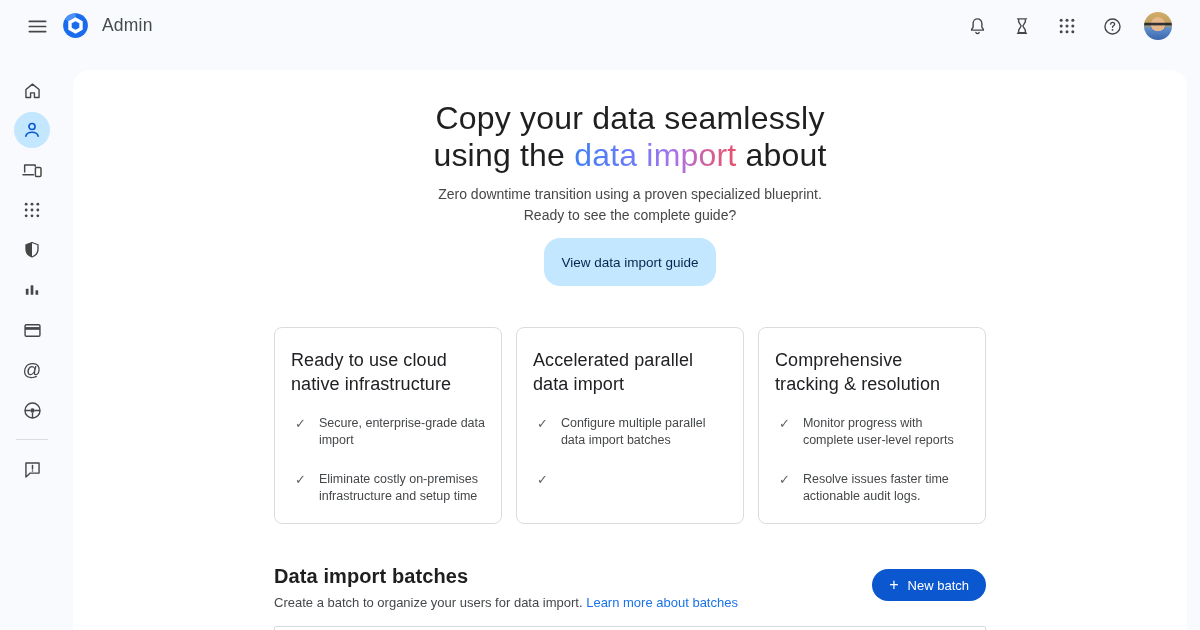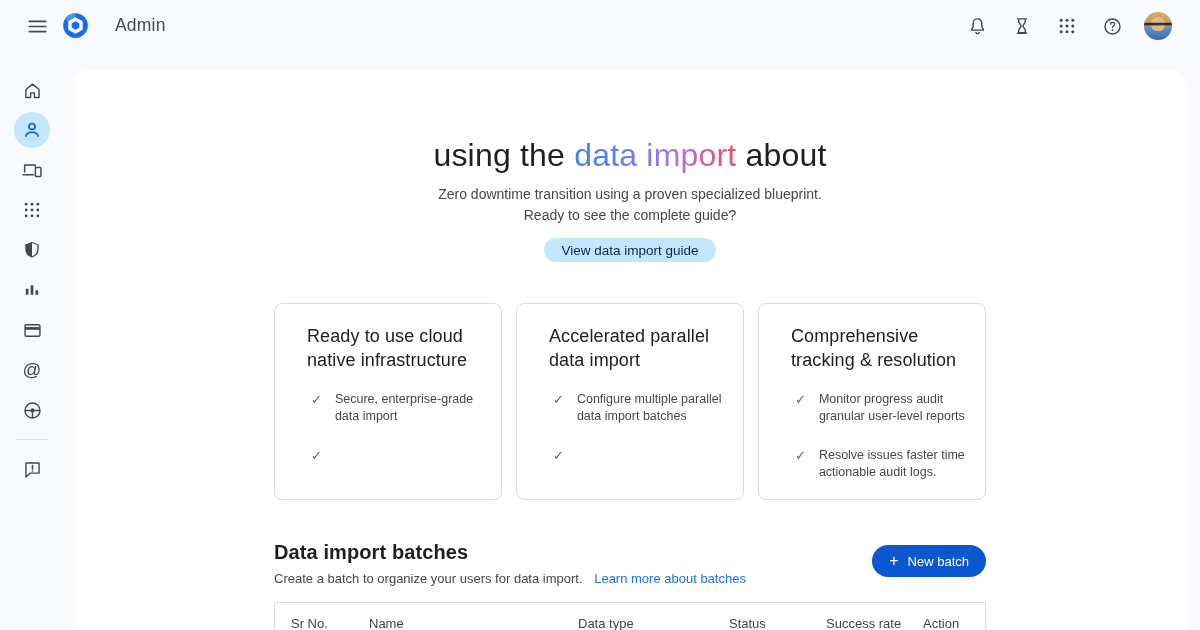"Admin" .brand { gap: 26px -> 13px }
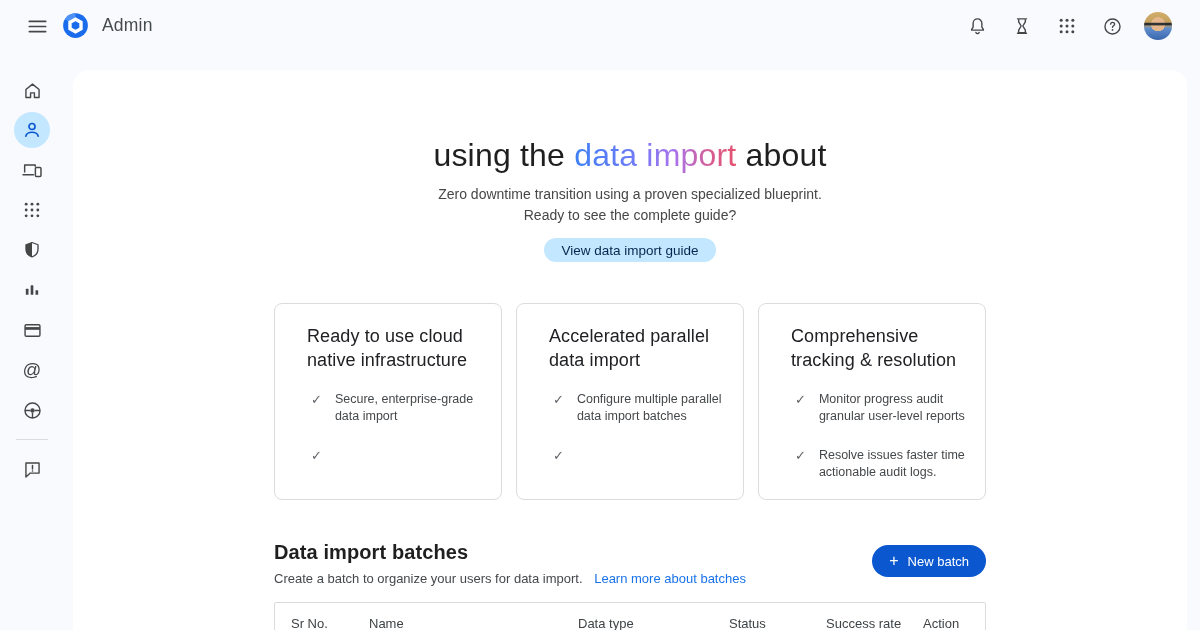"Copy your data seamlessly" span { html: none -> <span>Copy your data seamlessly</span> }
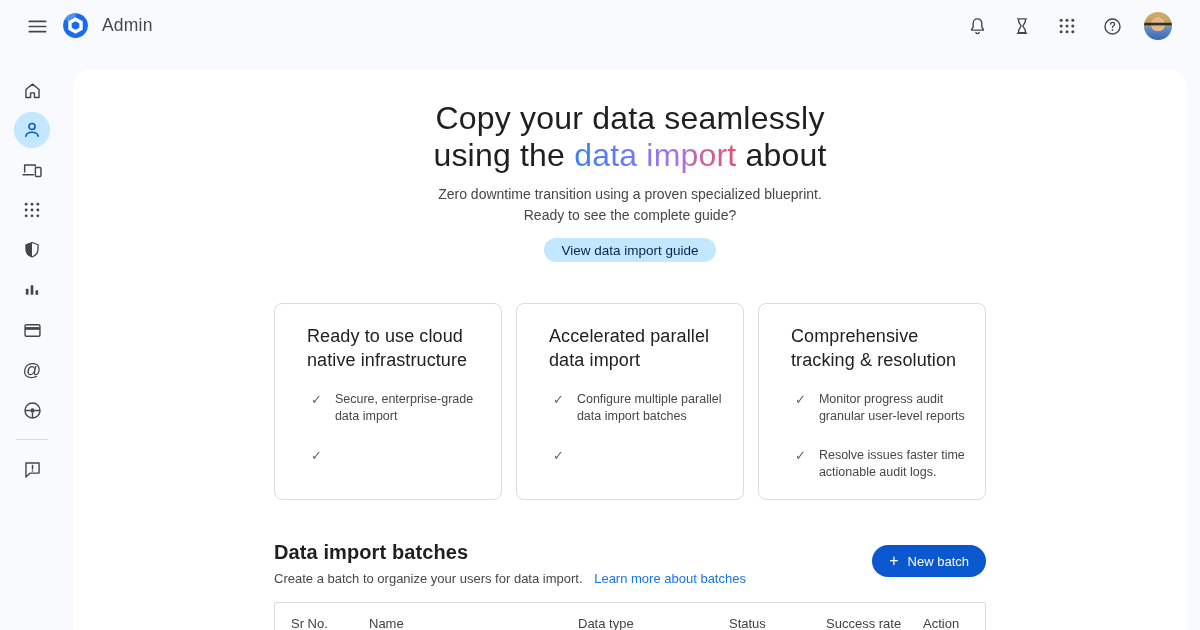"View data import guide" .cta { height: 24px -> 48px }
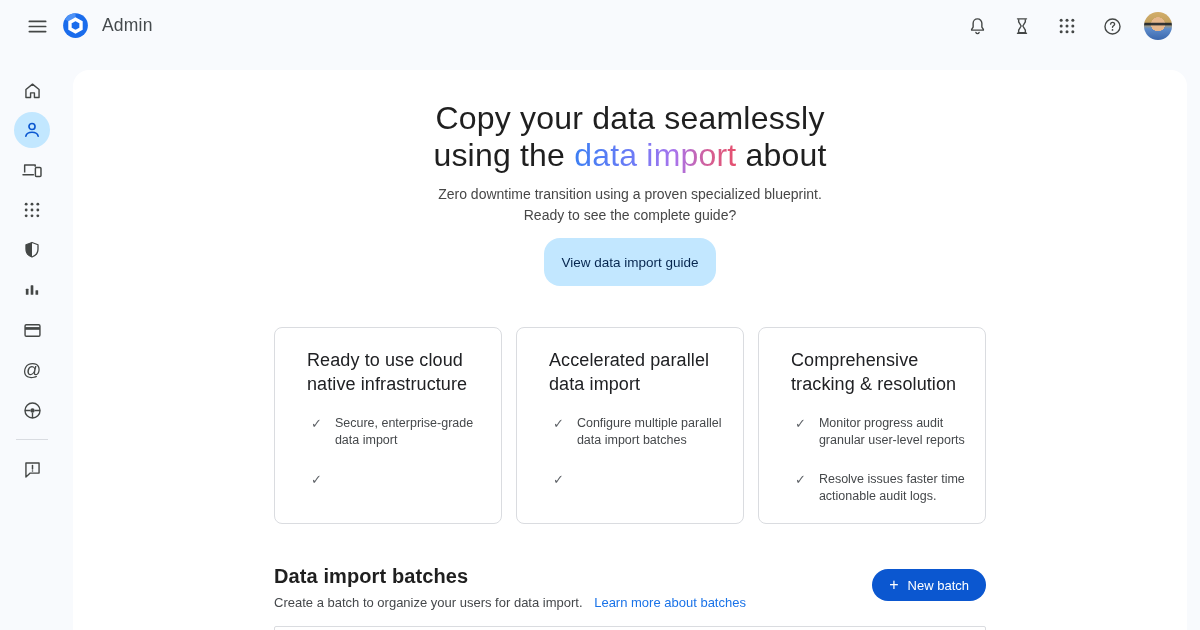"Ready to use cloud native" .card { padding: 20px 14px 18px 32px -> 20px 14px 18px 16px }
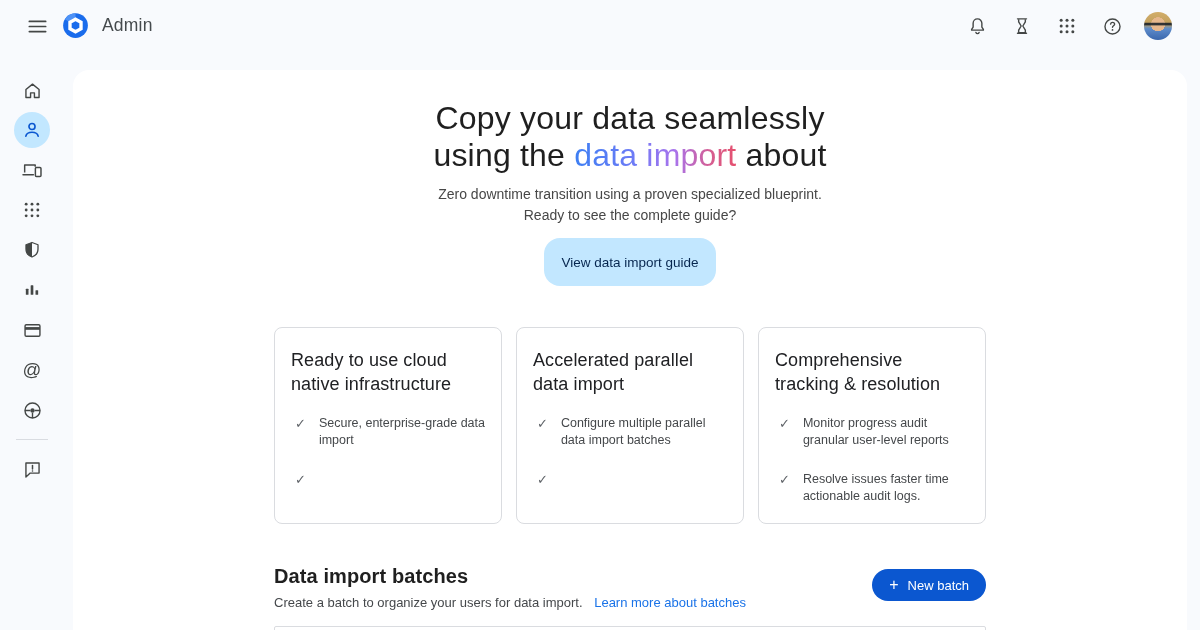"Monitor progress audit granular" span.btext { text: audit granular -> with complete }
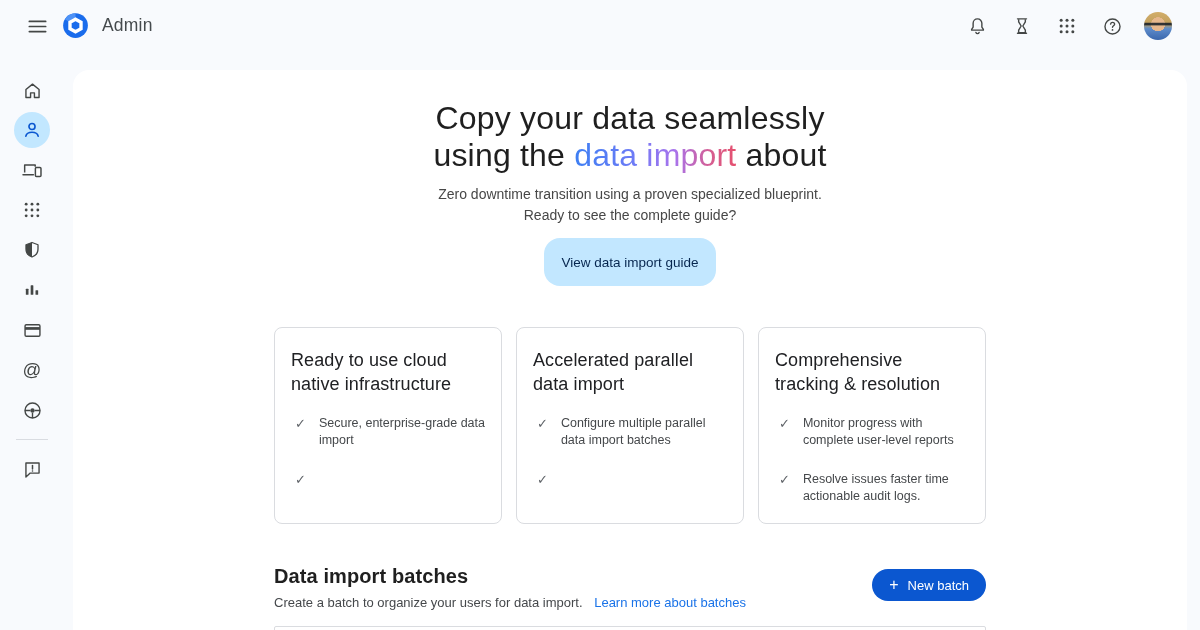"Eliminate costly on-premises" span.btext { html: none -> <span>Eliminate costly on-premises infrastructure and setup time</span> }
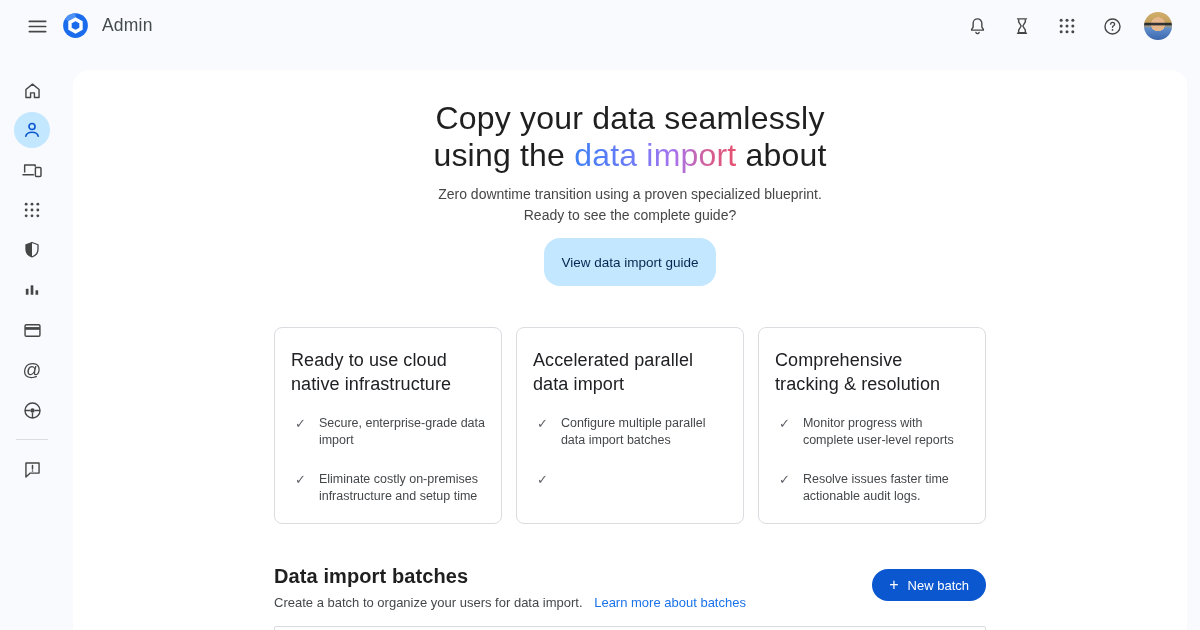"Learn more about batches" .batches-head .desc a { margin-left: 8px -> none }
